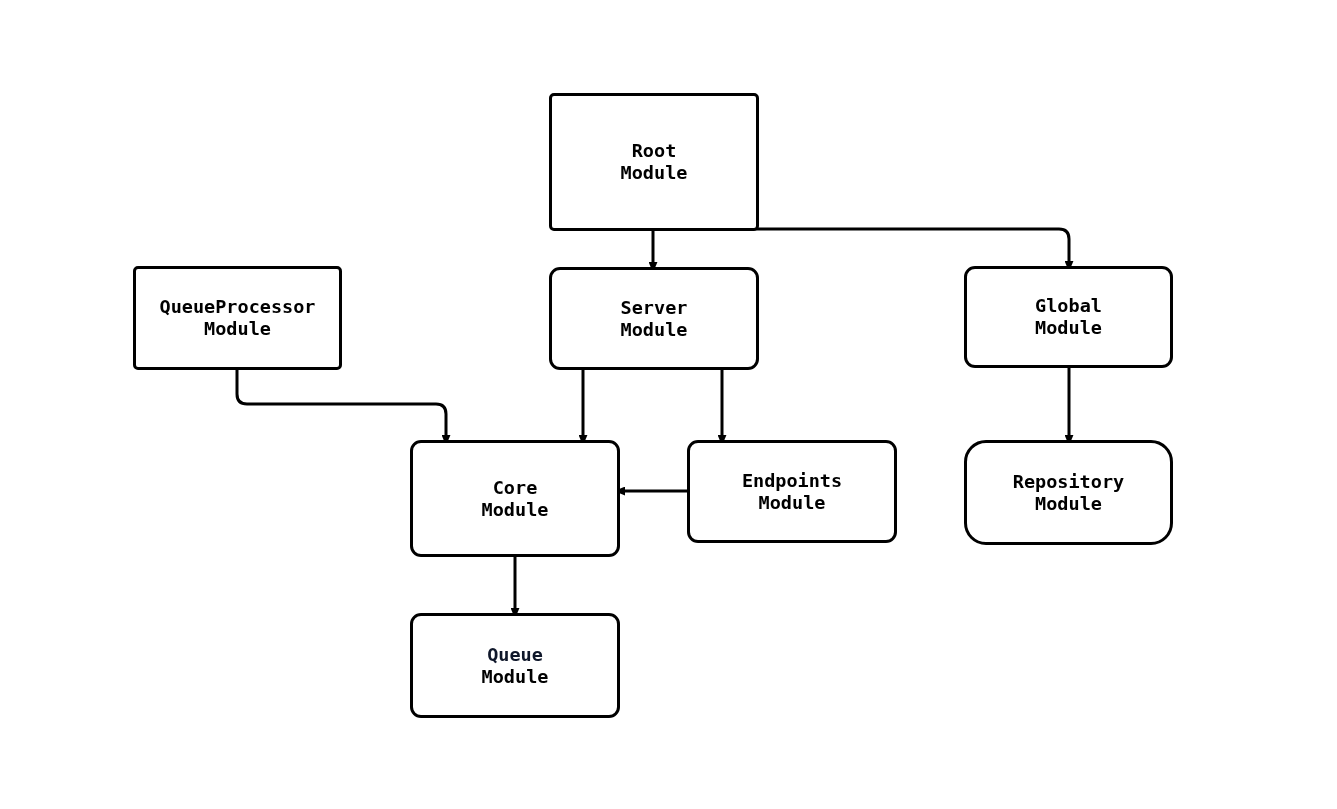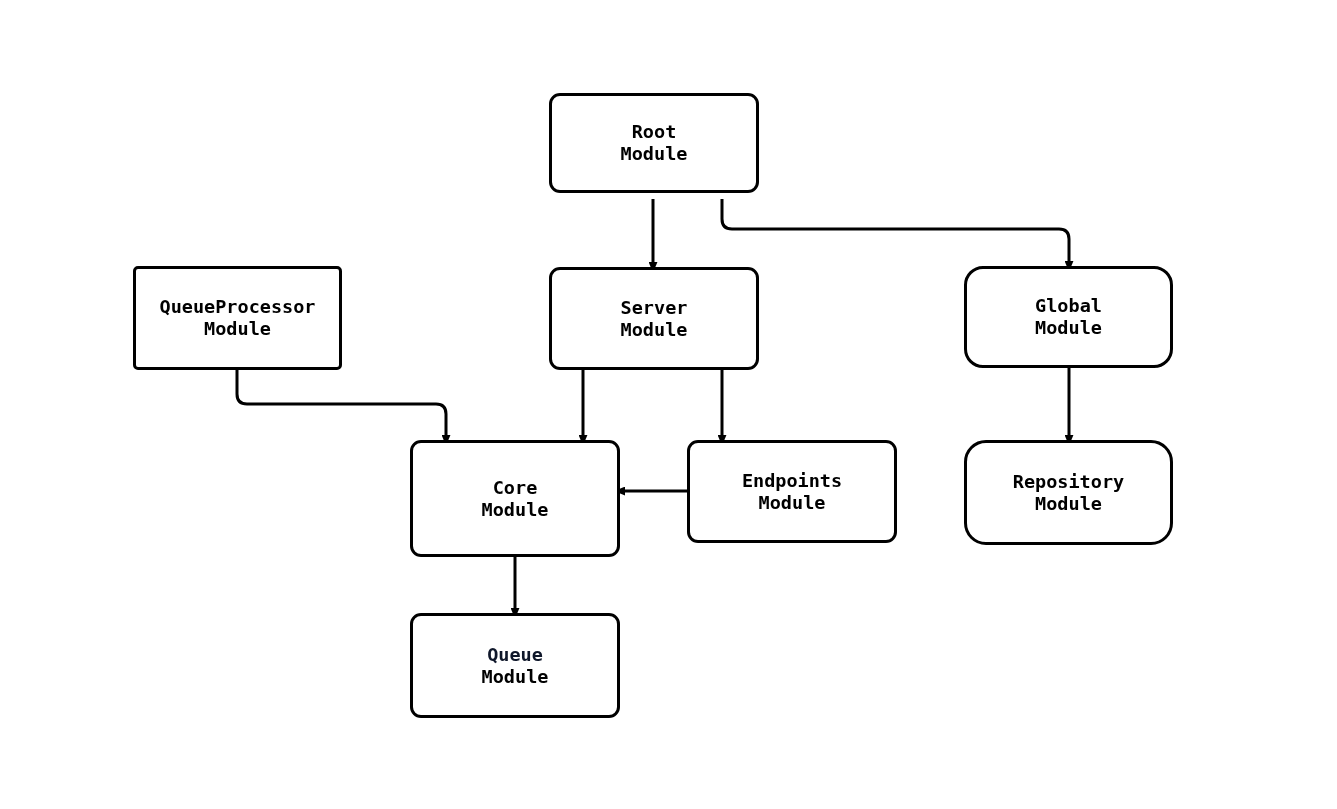"Root" div.node { border-radius: 11px -> 5px; height: 100px -> 138px }
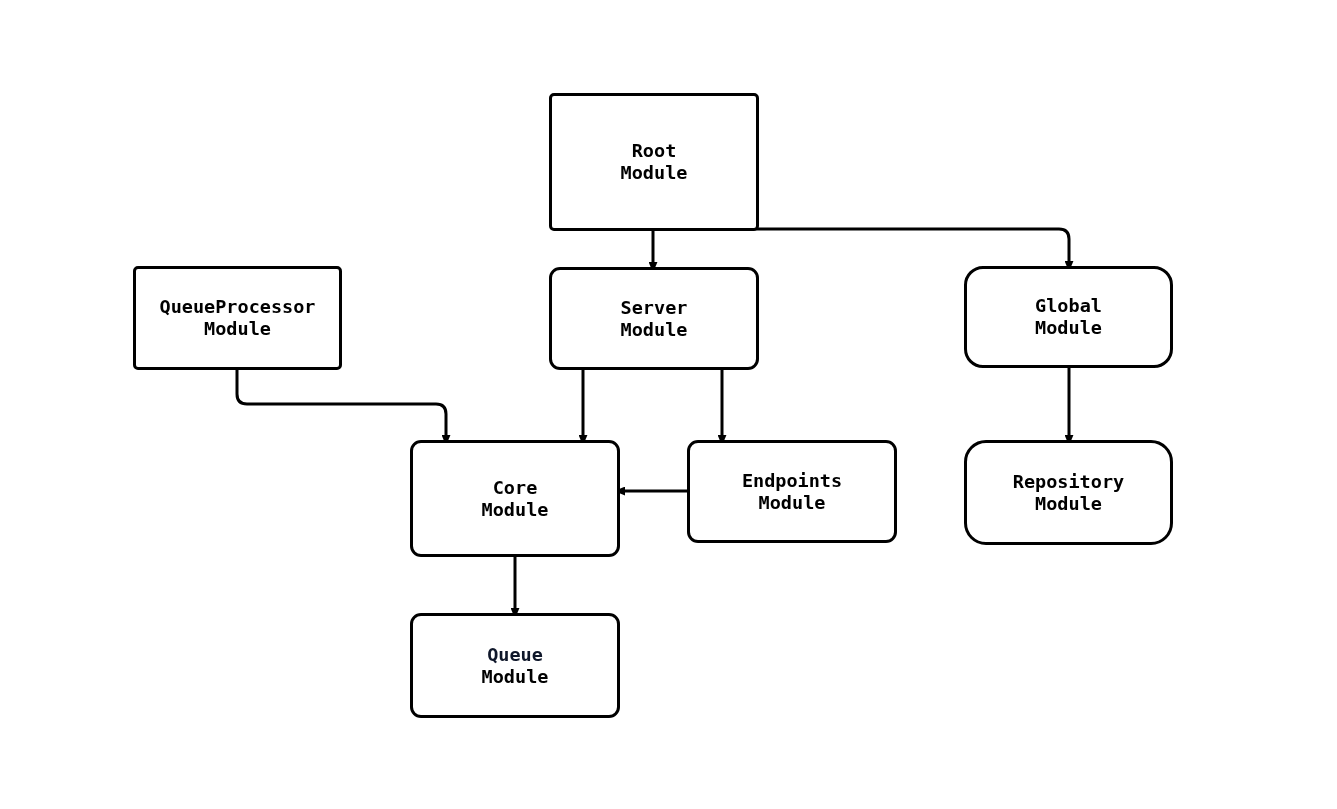"Global" div.node { border-radius: 19px -> 11px }
